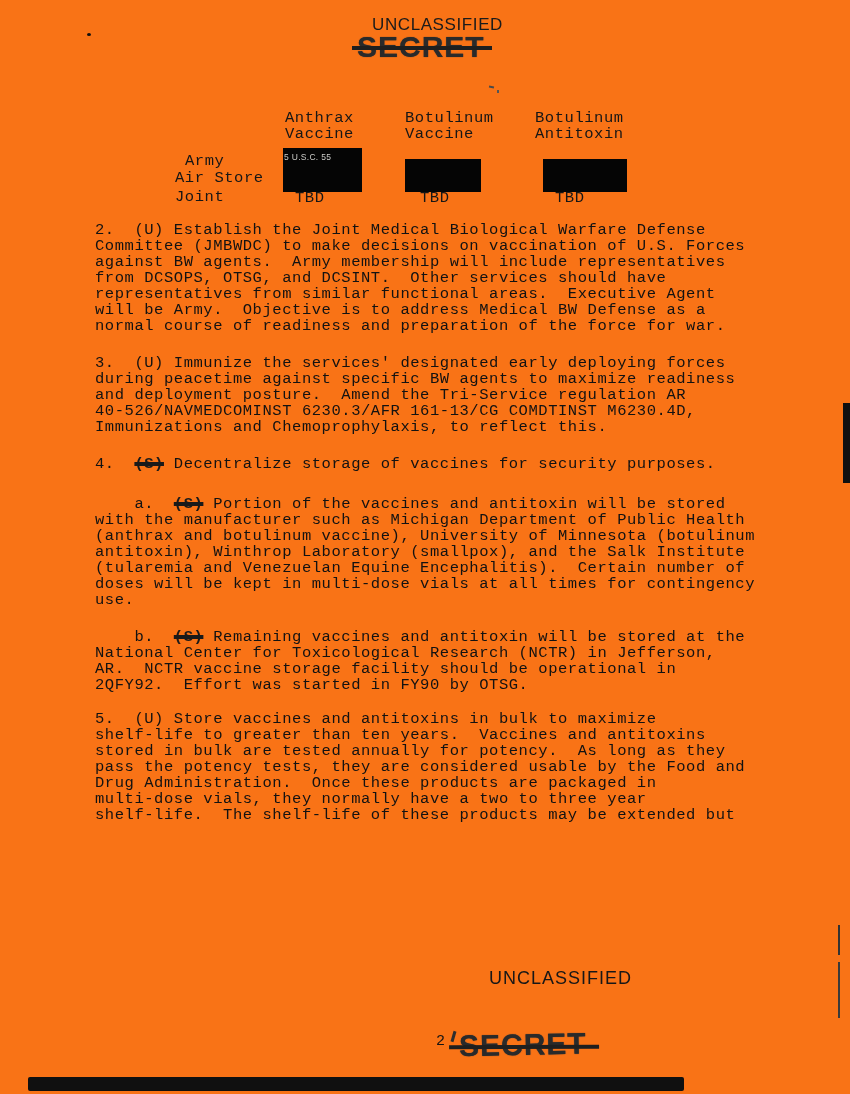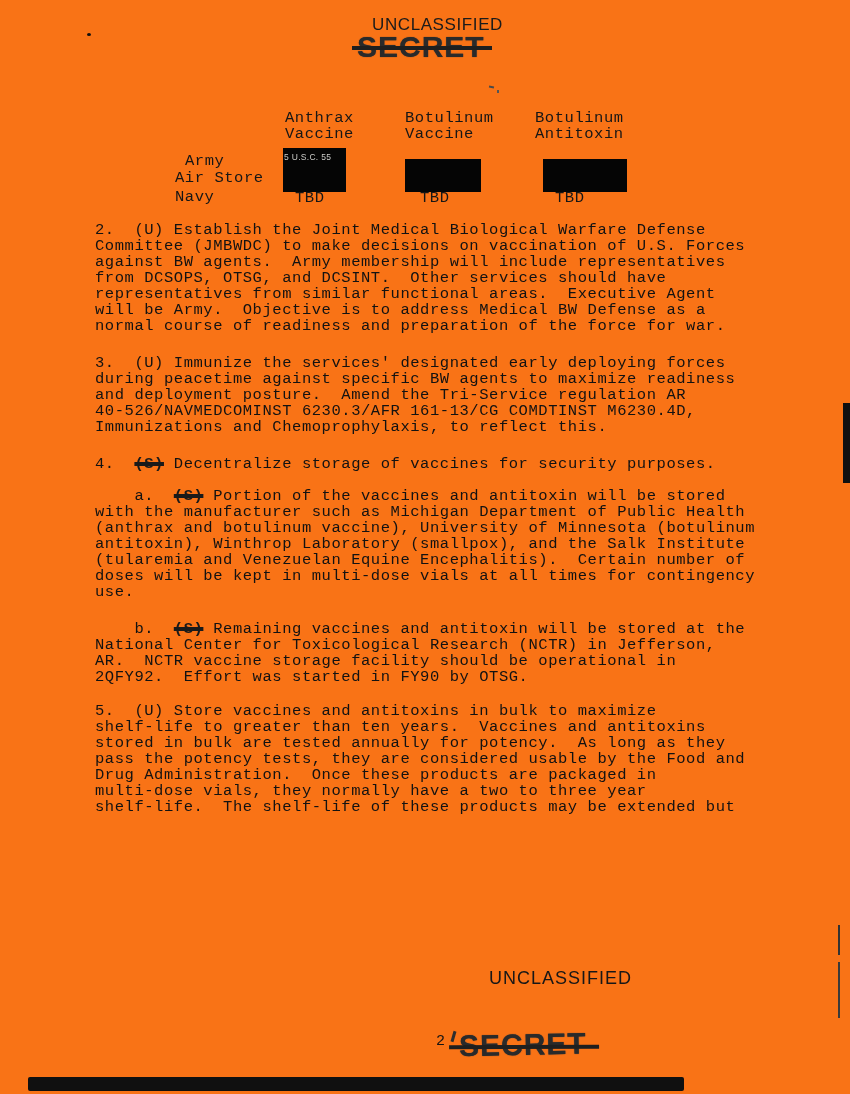"5 U.S.C. 55" .redact-1 { width: 63px -> 79px }
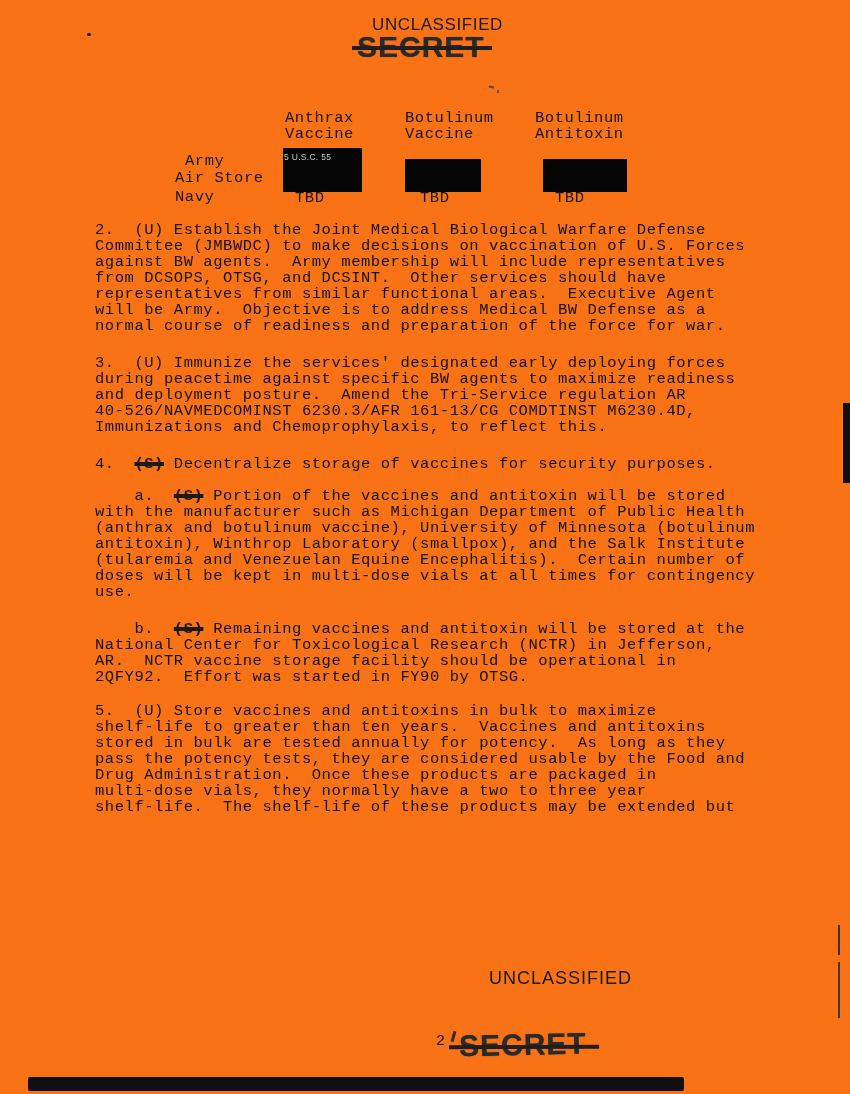"Navy" div.vt-abs { text: Navy -> Joint }
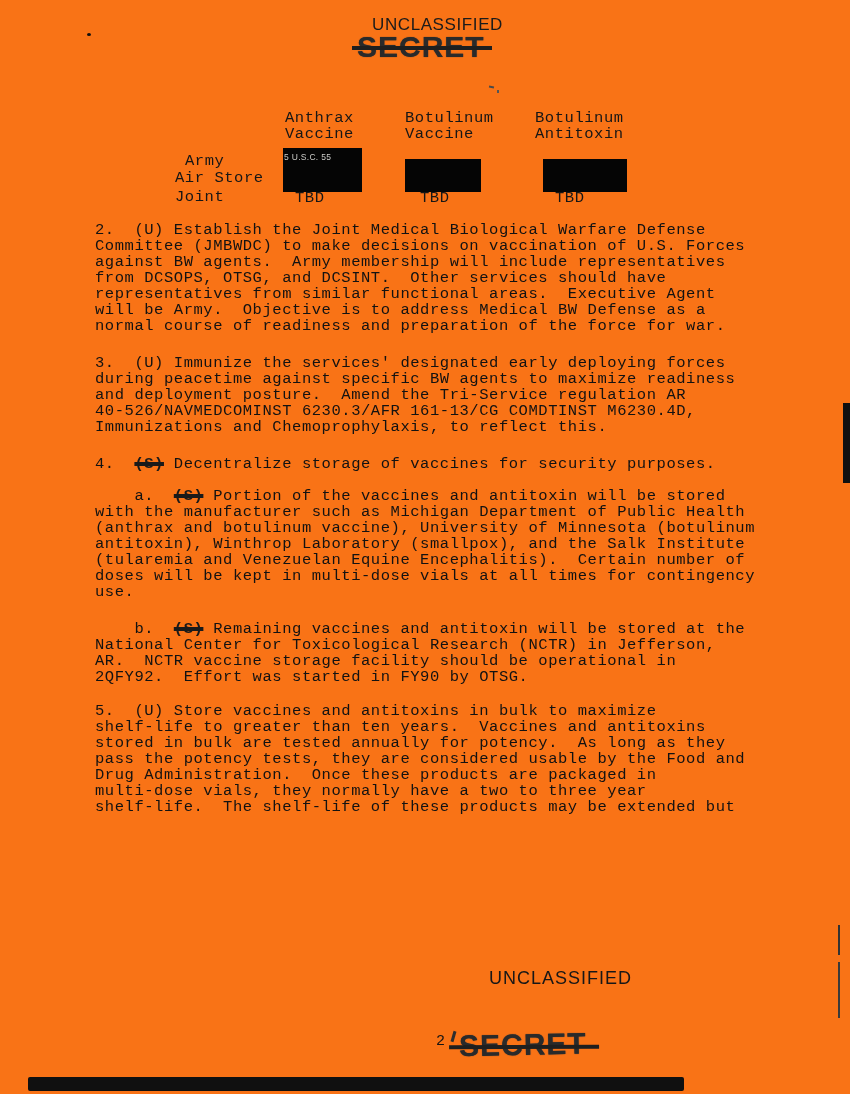"4. (S) Decentralize storage of" p.para { margin-bottom: 16px -> 24px }
